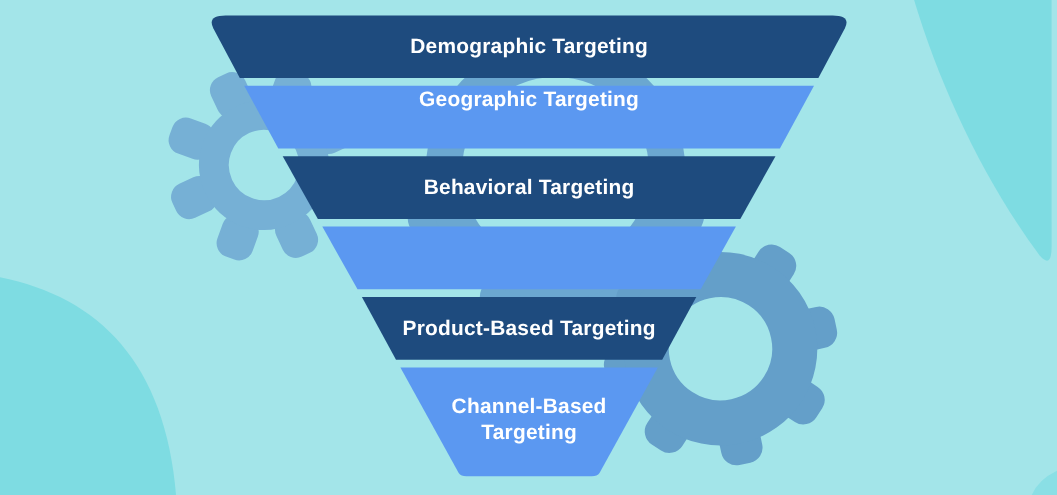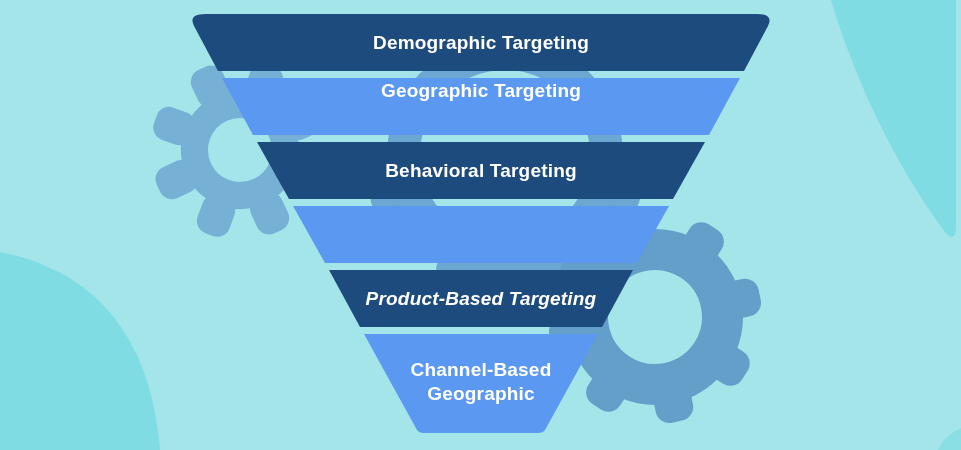"Product-Based Targeting" div.funnel-label { font-style: italic -> none }
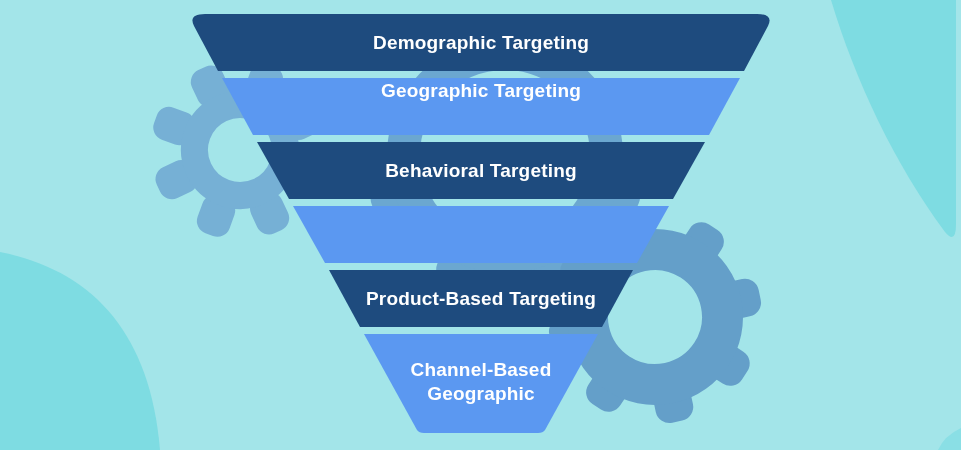"Channel-Based Geographic" div.funnel-label { text: Geographic -> Targeting }
